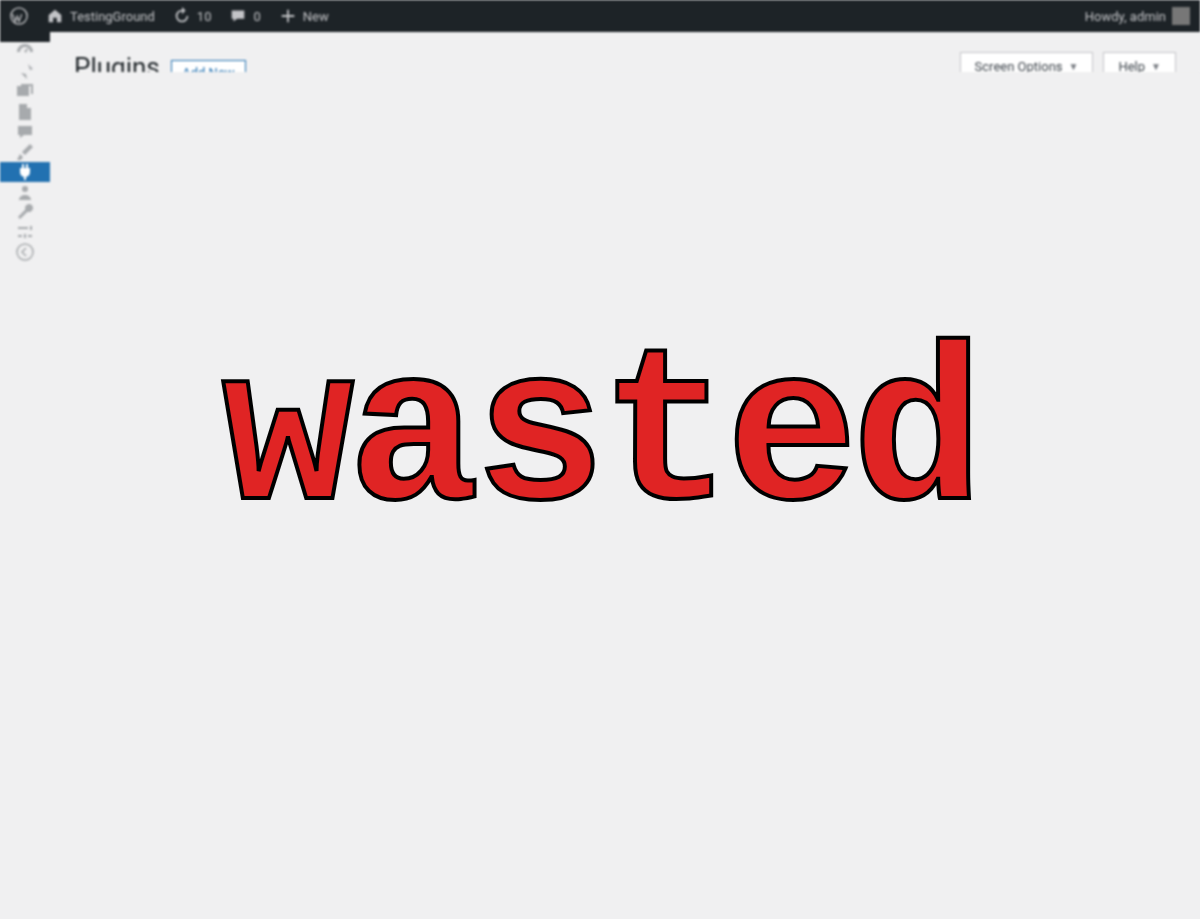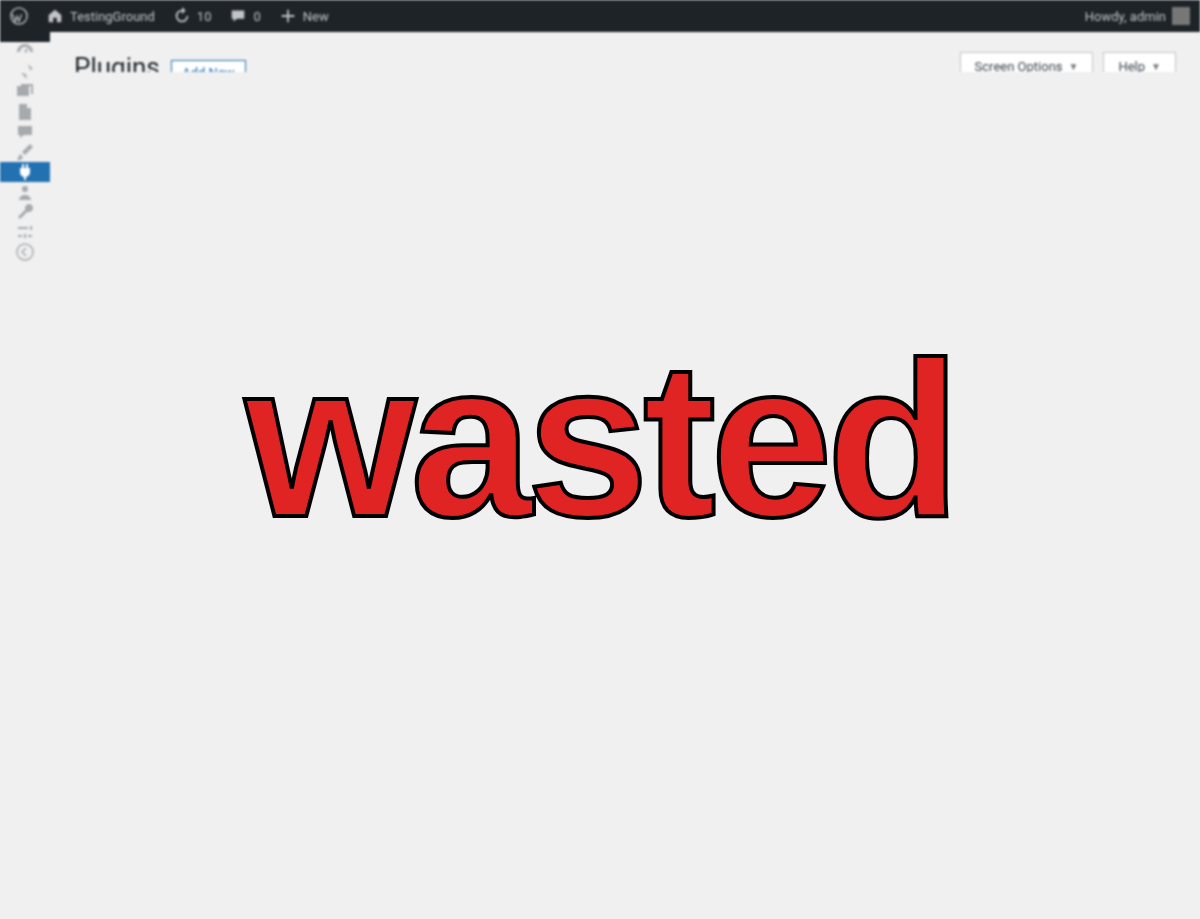"wasted" #wasted { font-family: Liberation Sans, sans-serif -> Liberation Mono, monospace }
